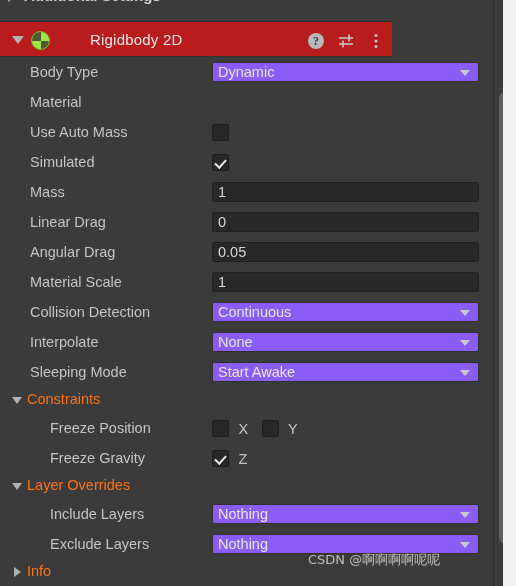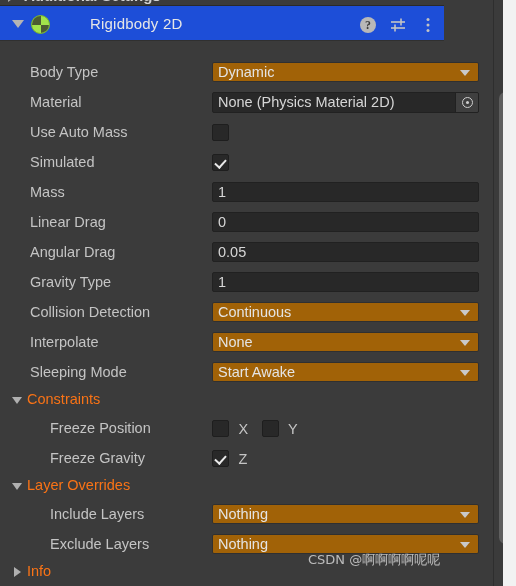"Rigidbody 2D" .comp-header { background: #1d4ed8 -> #b91c1c; top: 5px -> 21px; width: 444px -> 392px }
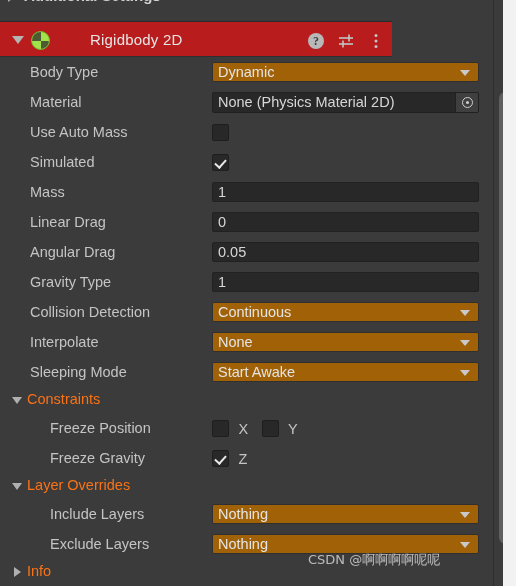"Dynamic" .popup { background: #a16207 -> #8b5cf6 }
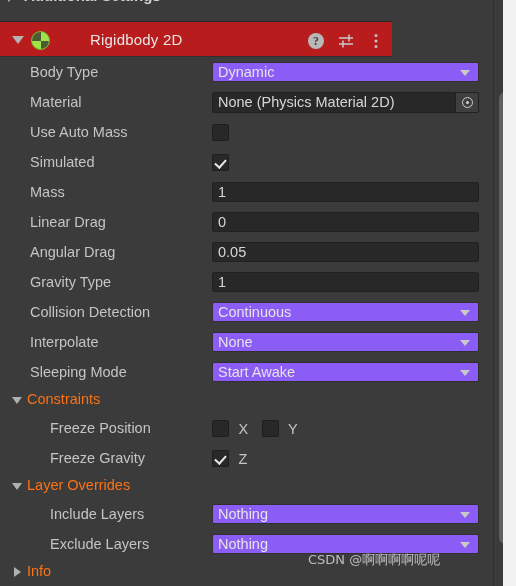"None (Physics Material 2D)" span.ctrl { html: <span> <span> <span>None (Physics Material 2D)</span> <span> <span> <span></span> </span> </span> </span> </span> -> none }
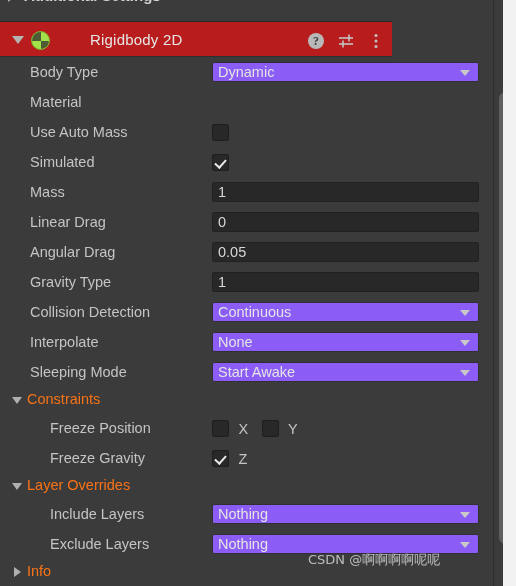"Gravity Type" span.label { text: Gravity Type -> Material Scale }
